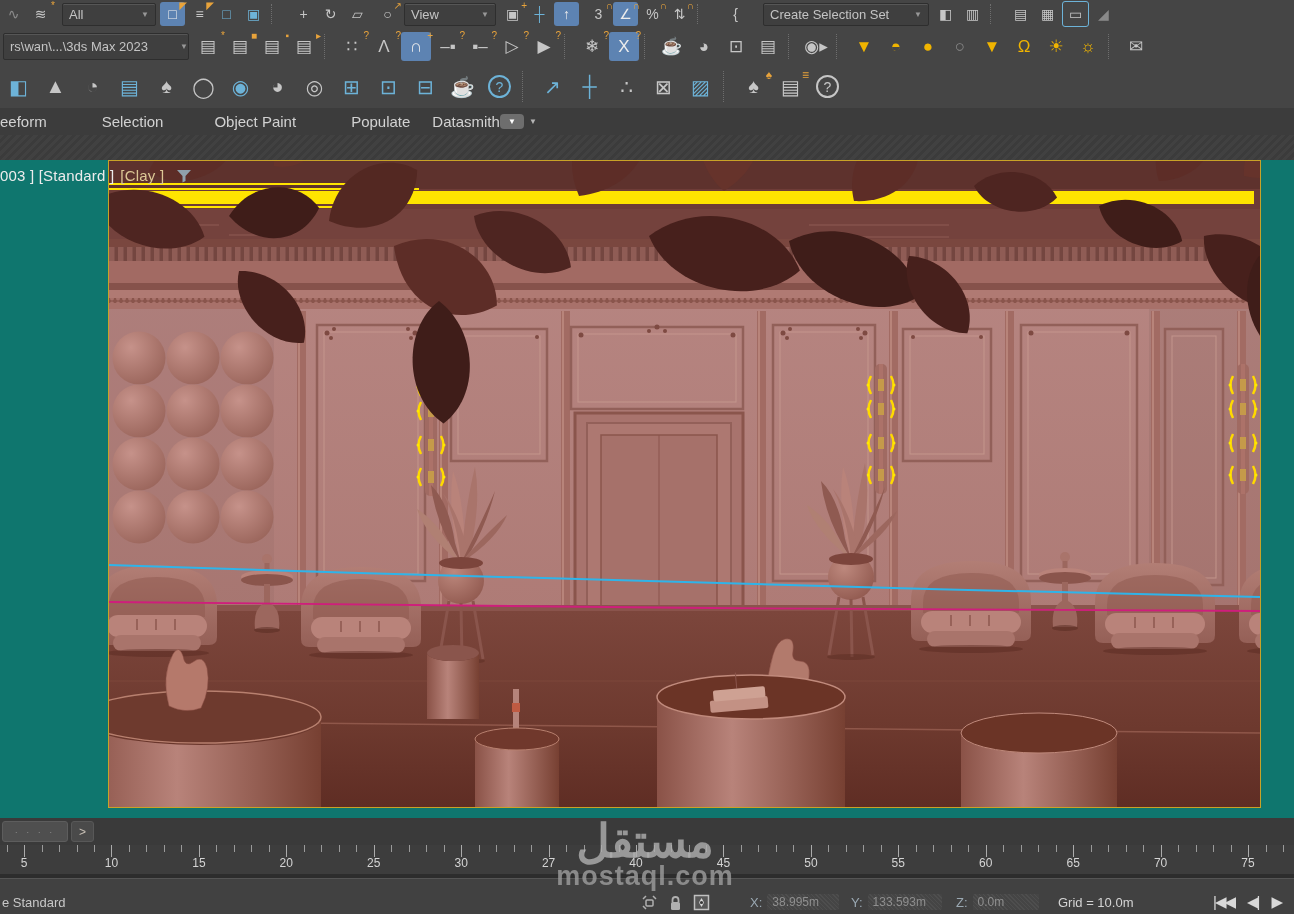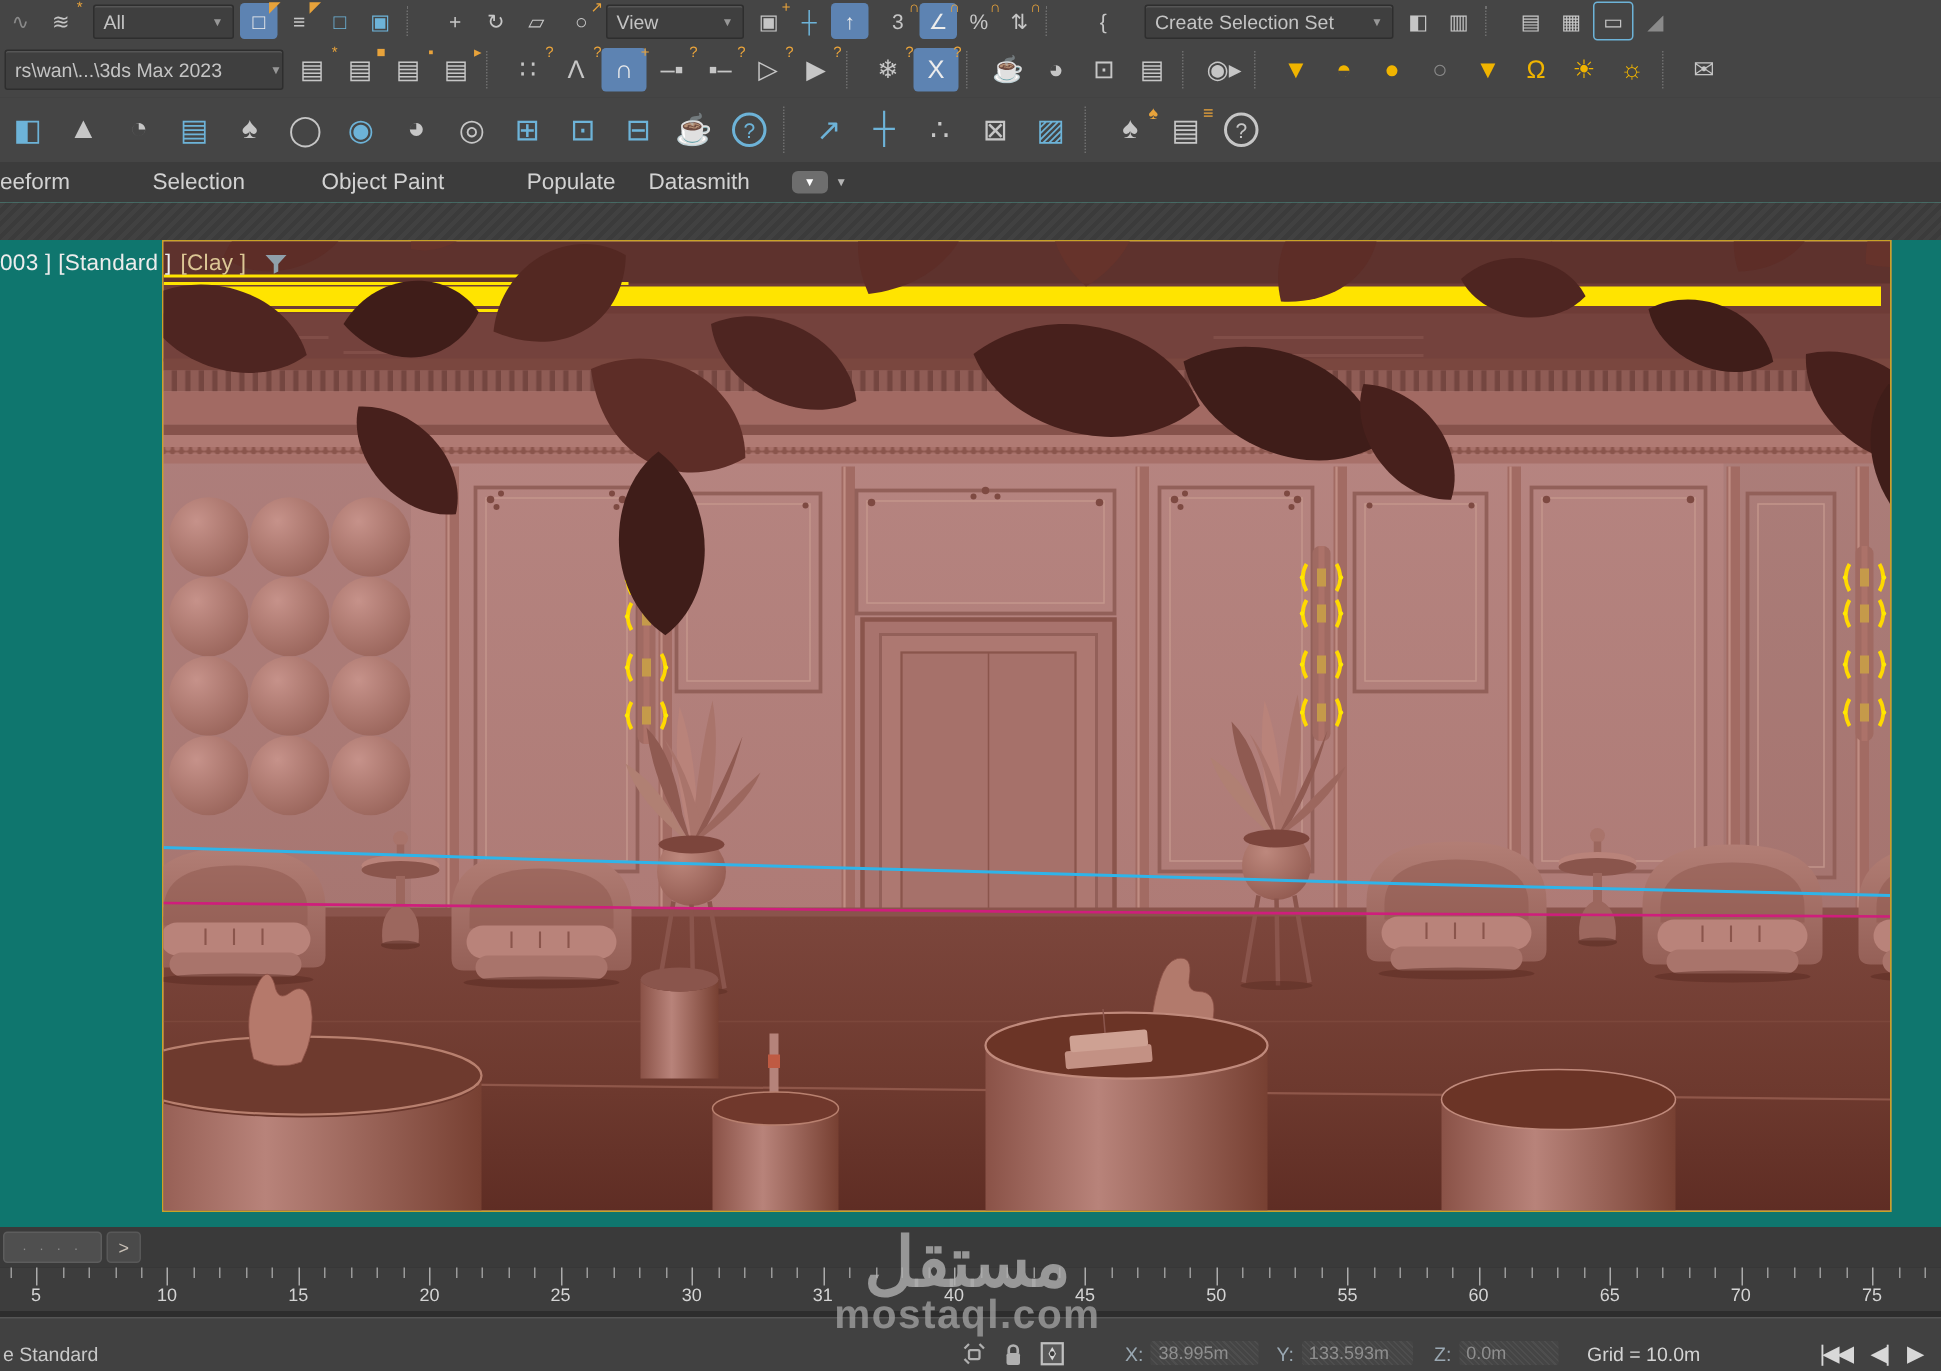"Datasmith" .ribbon-tab:nth-child(5) { margin-right: 28px -> none }
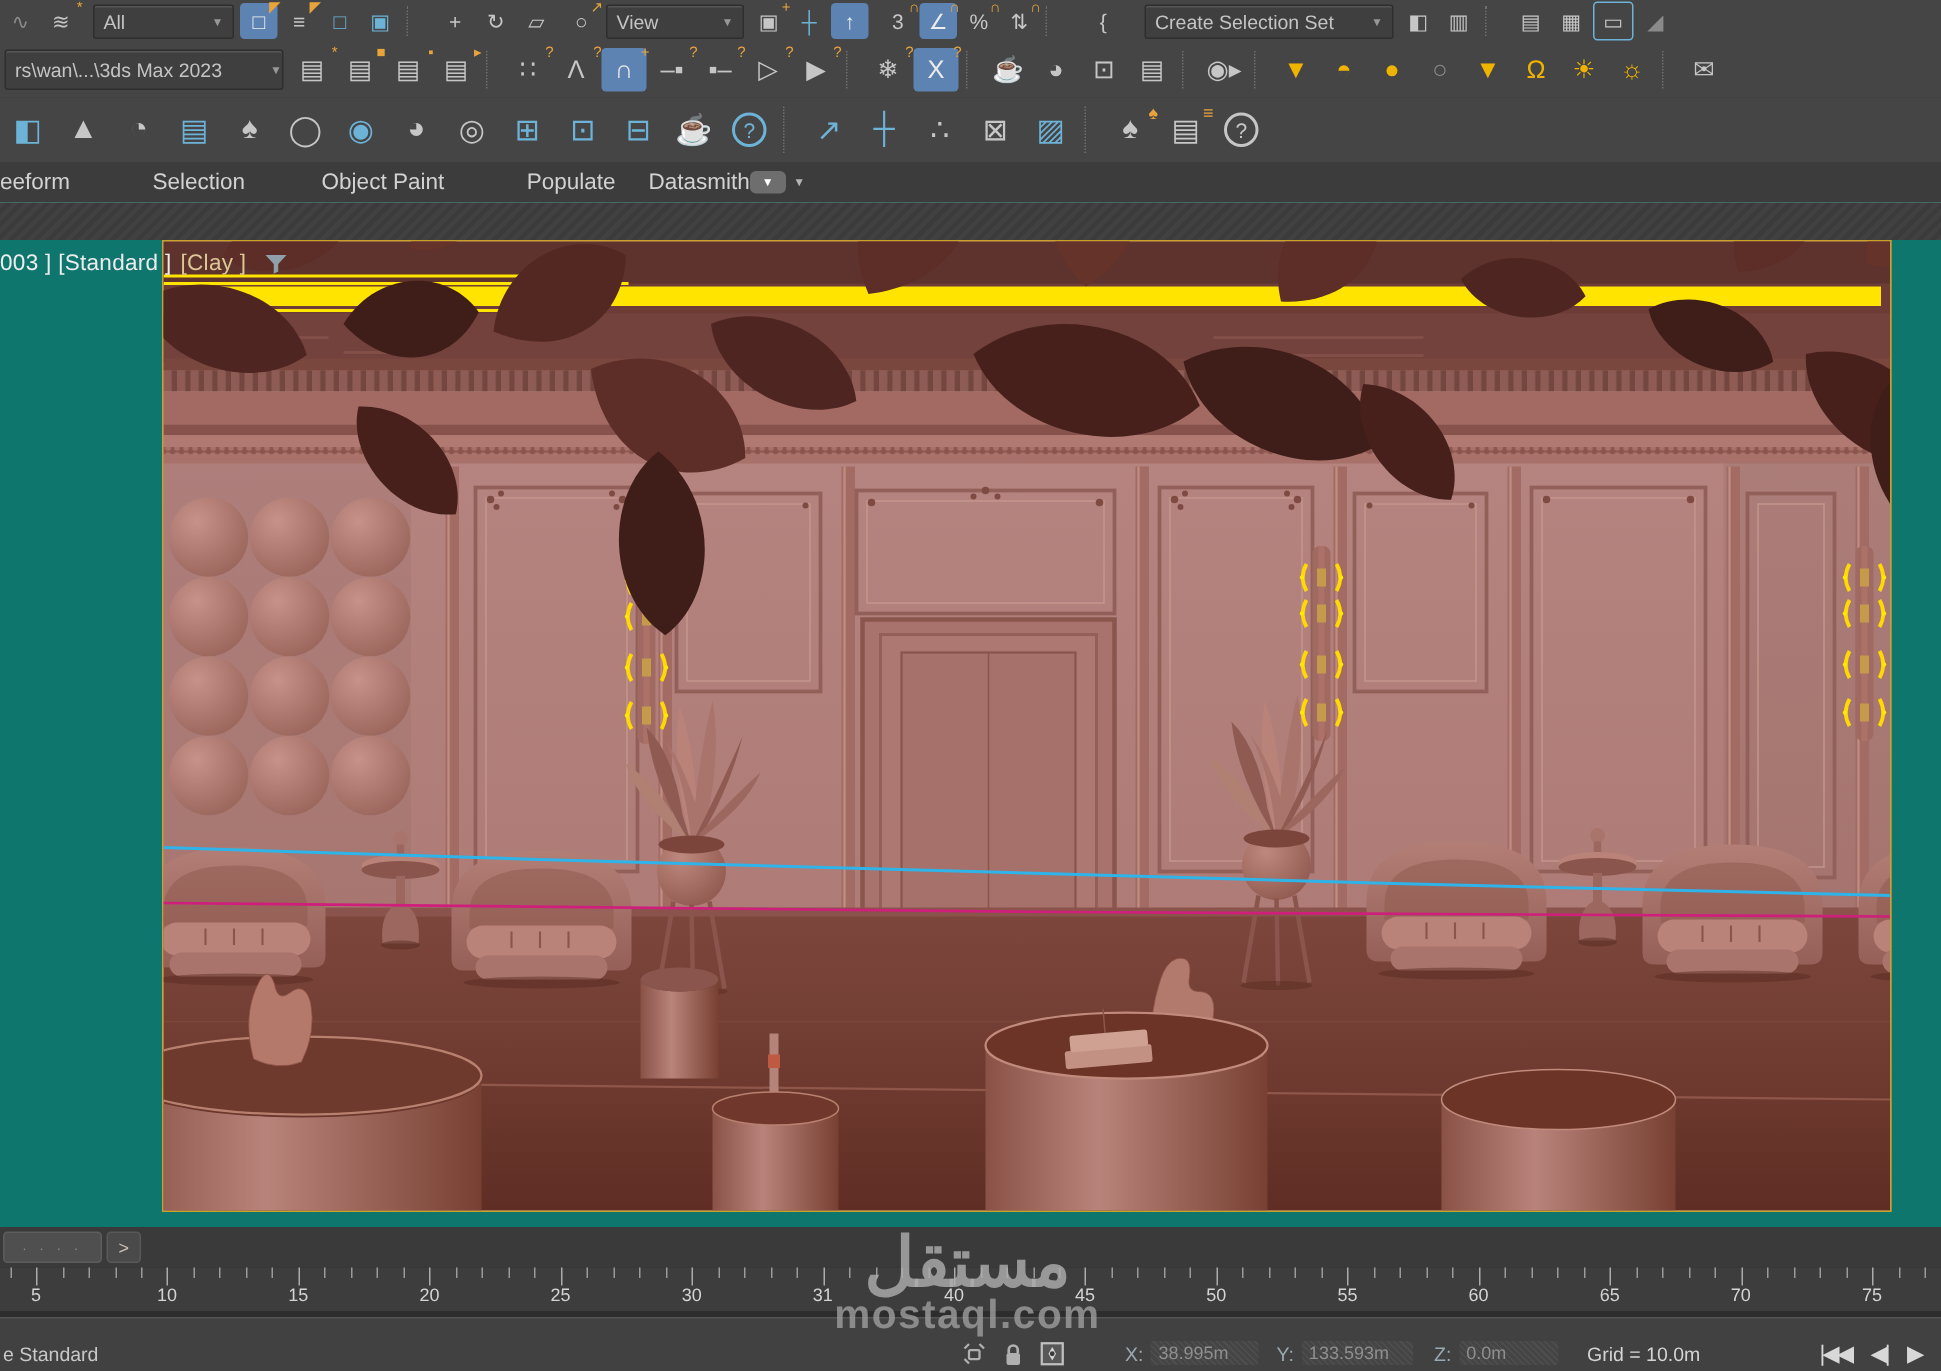"31" div.tick-label { text: 31 -> 27 }
